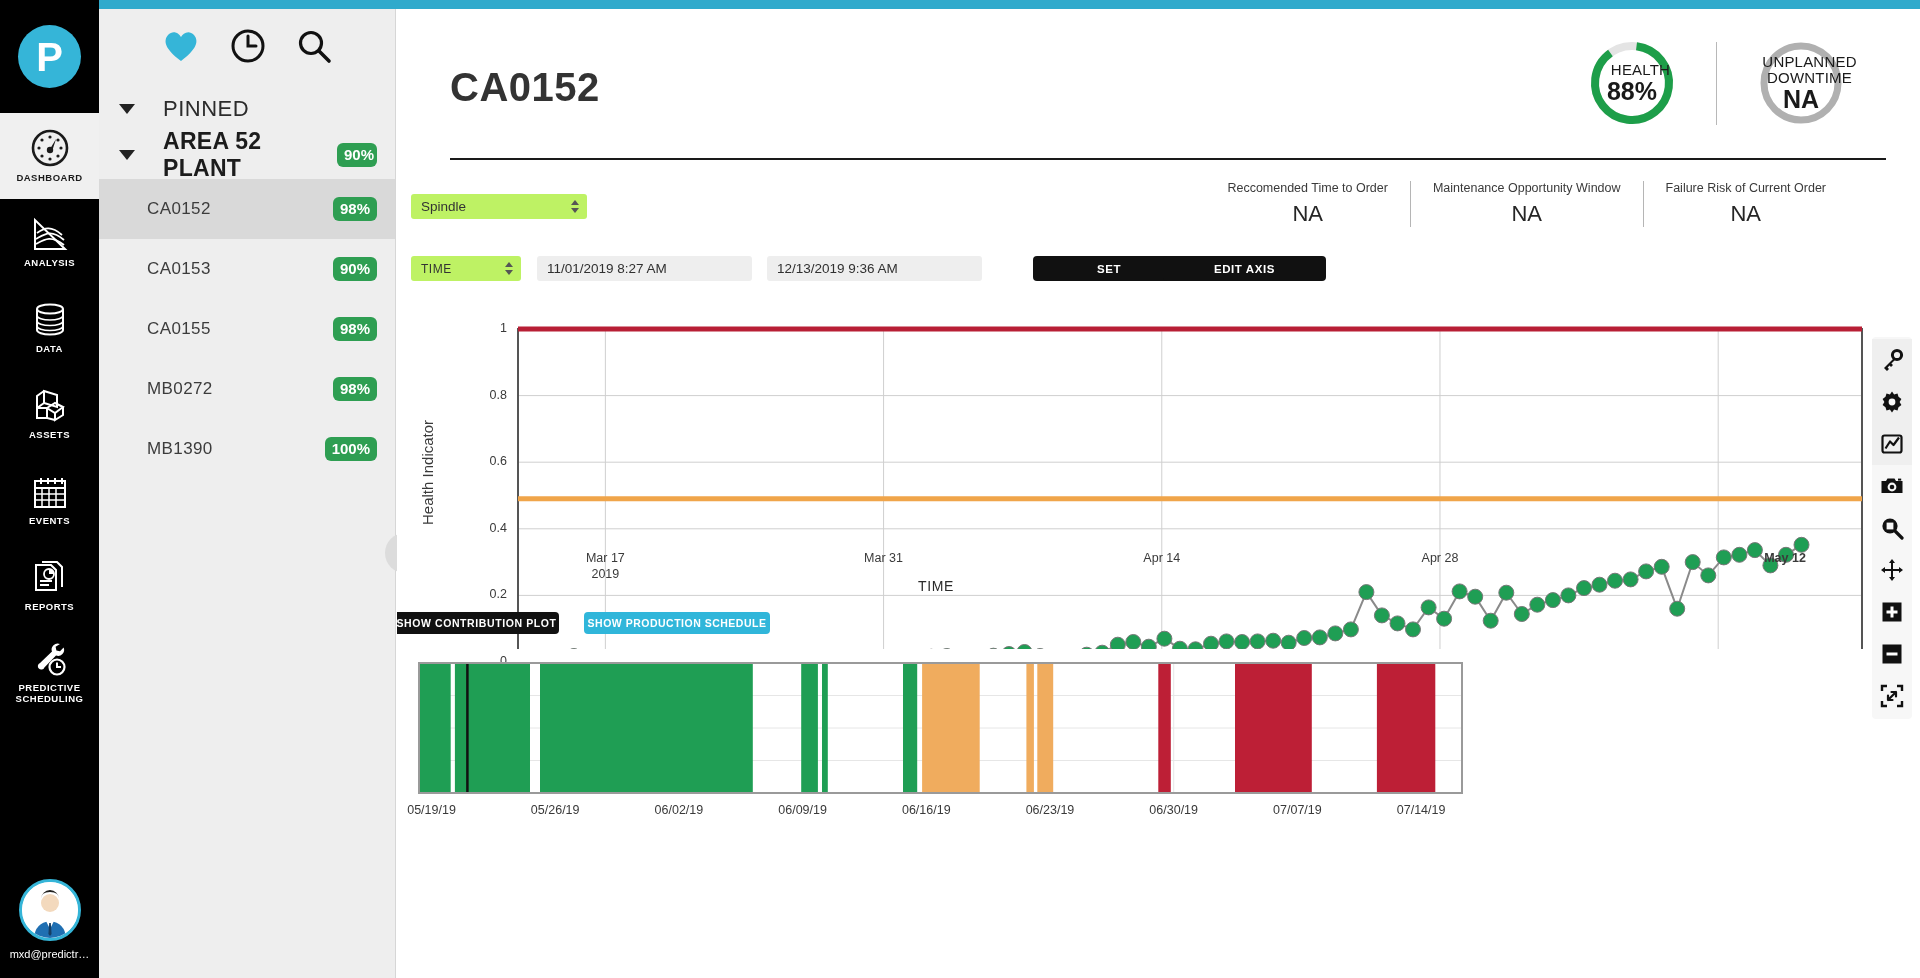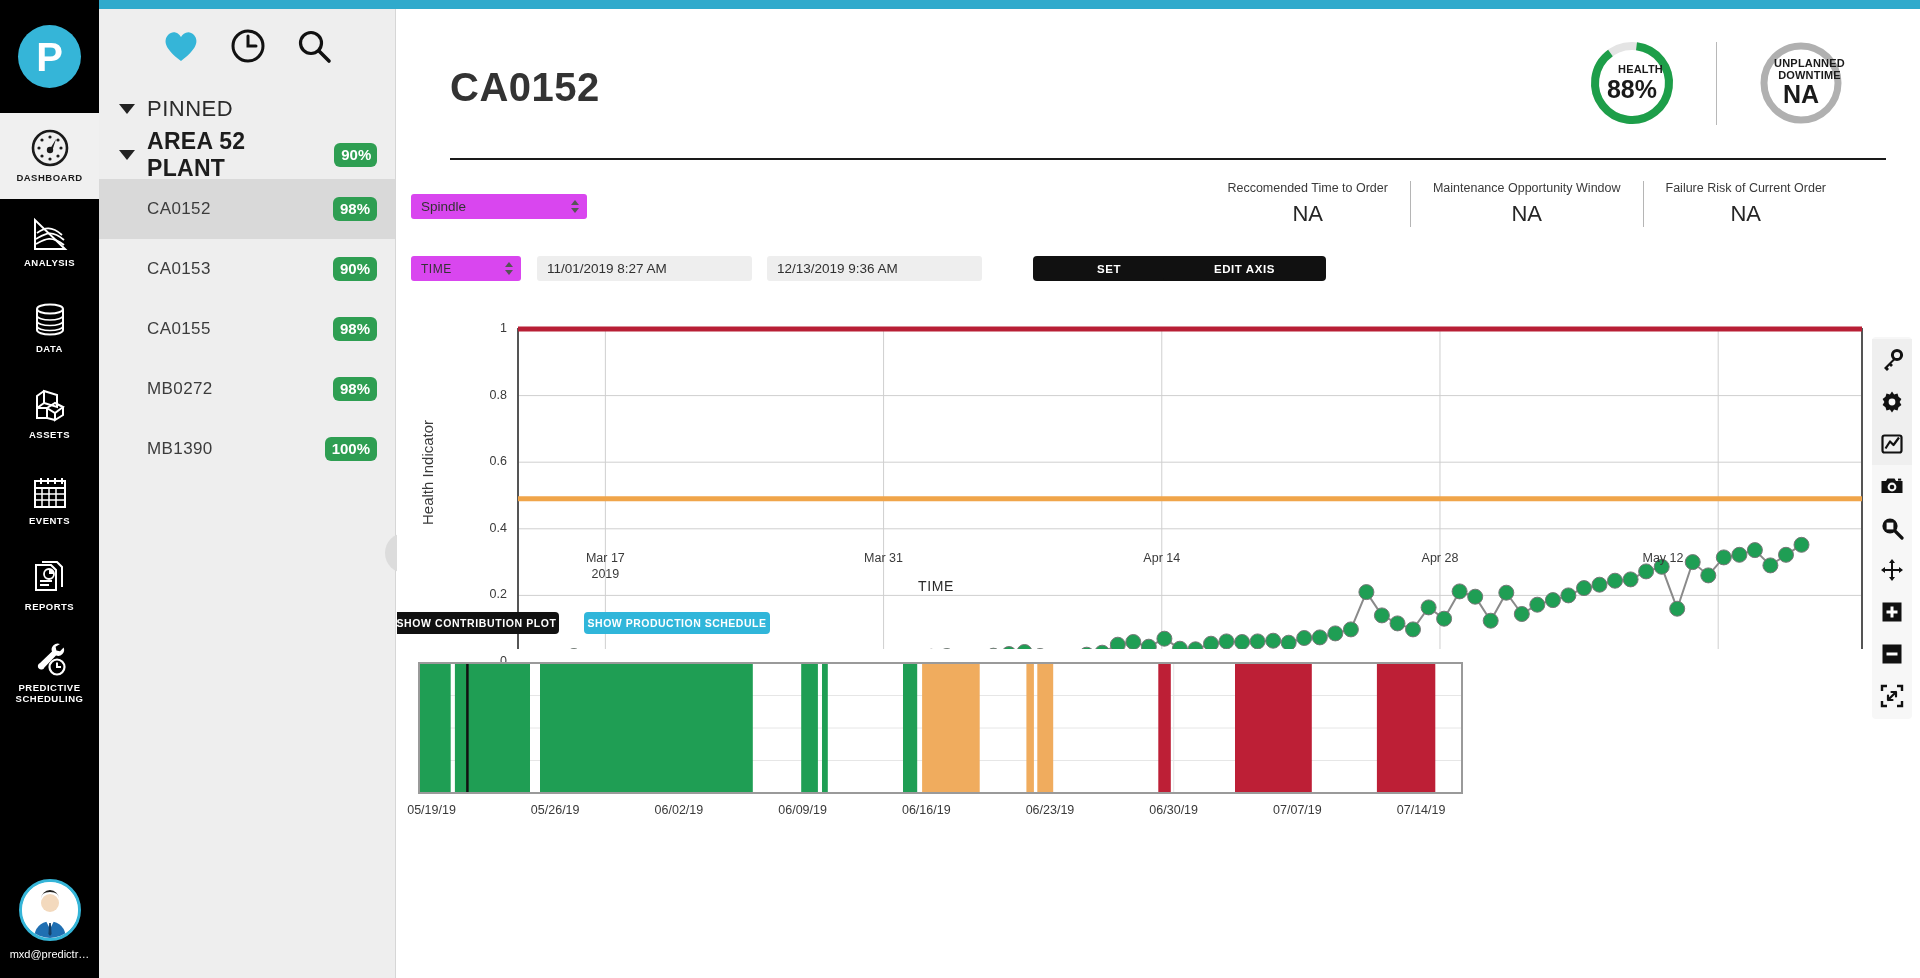"HEALTH" .gauge-cap { font-size: 11px -> 15px; font-weight: bold -> normal }
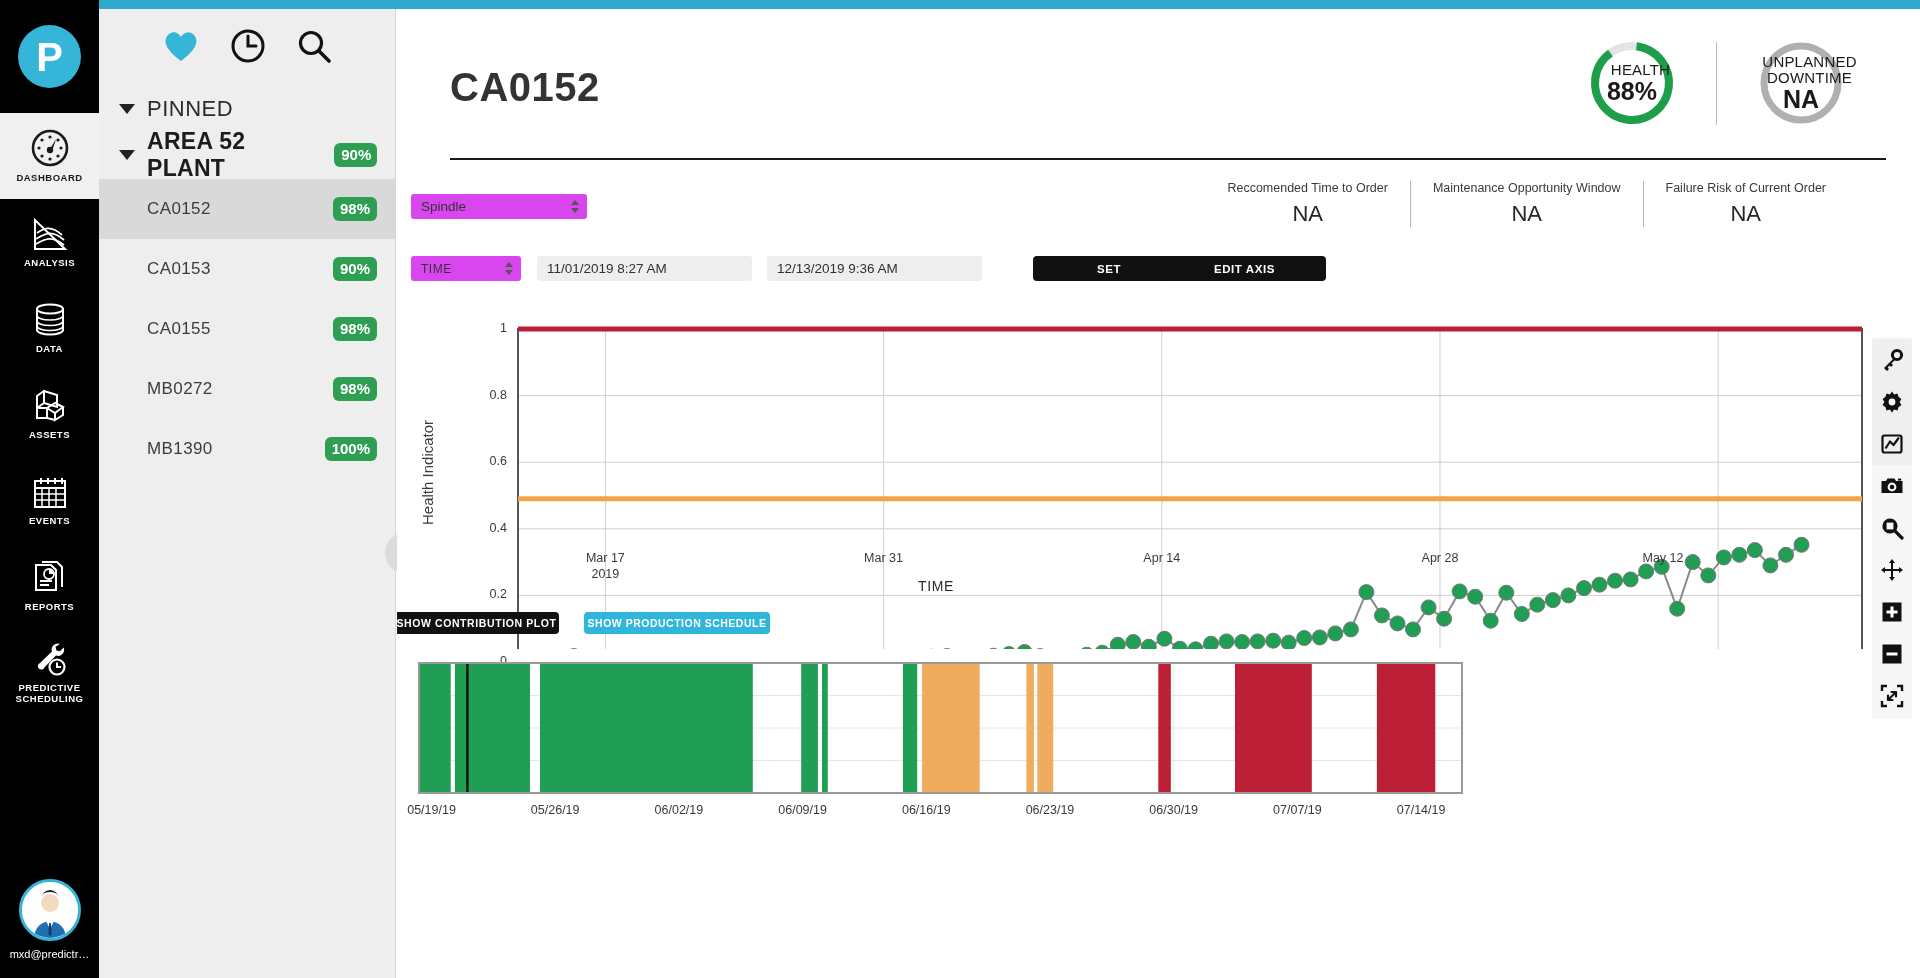"PINNED" .tree-group { gap: 12px -> 28px }
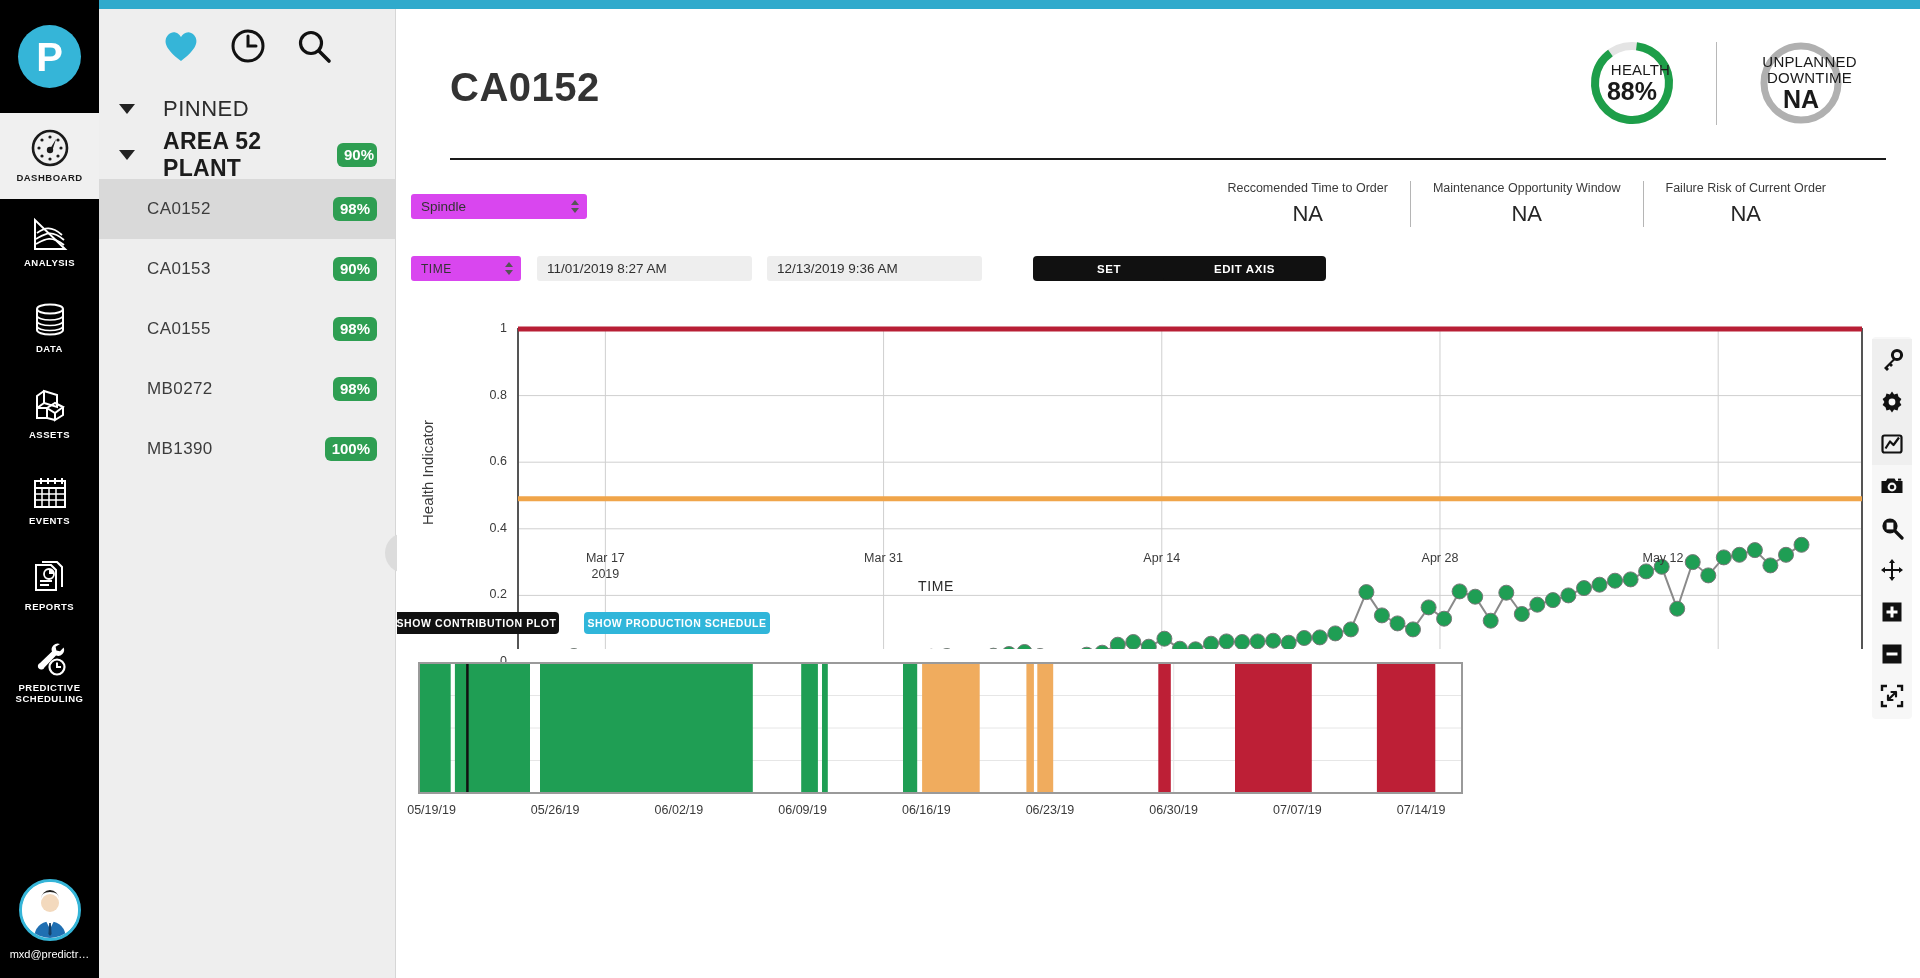"Spindle" .select-box { background: #d946ef -> #bef264 }
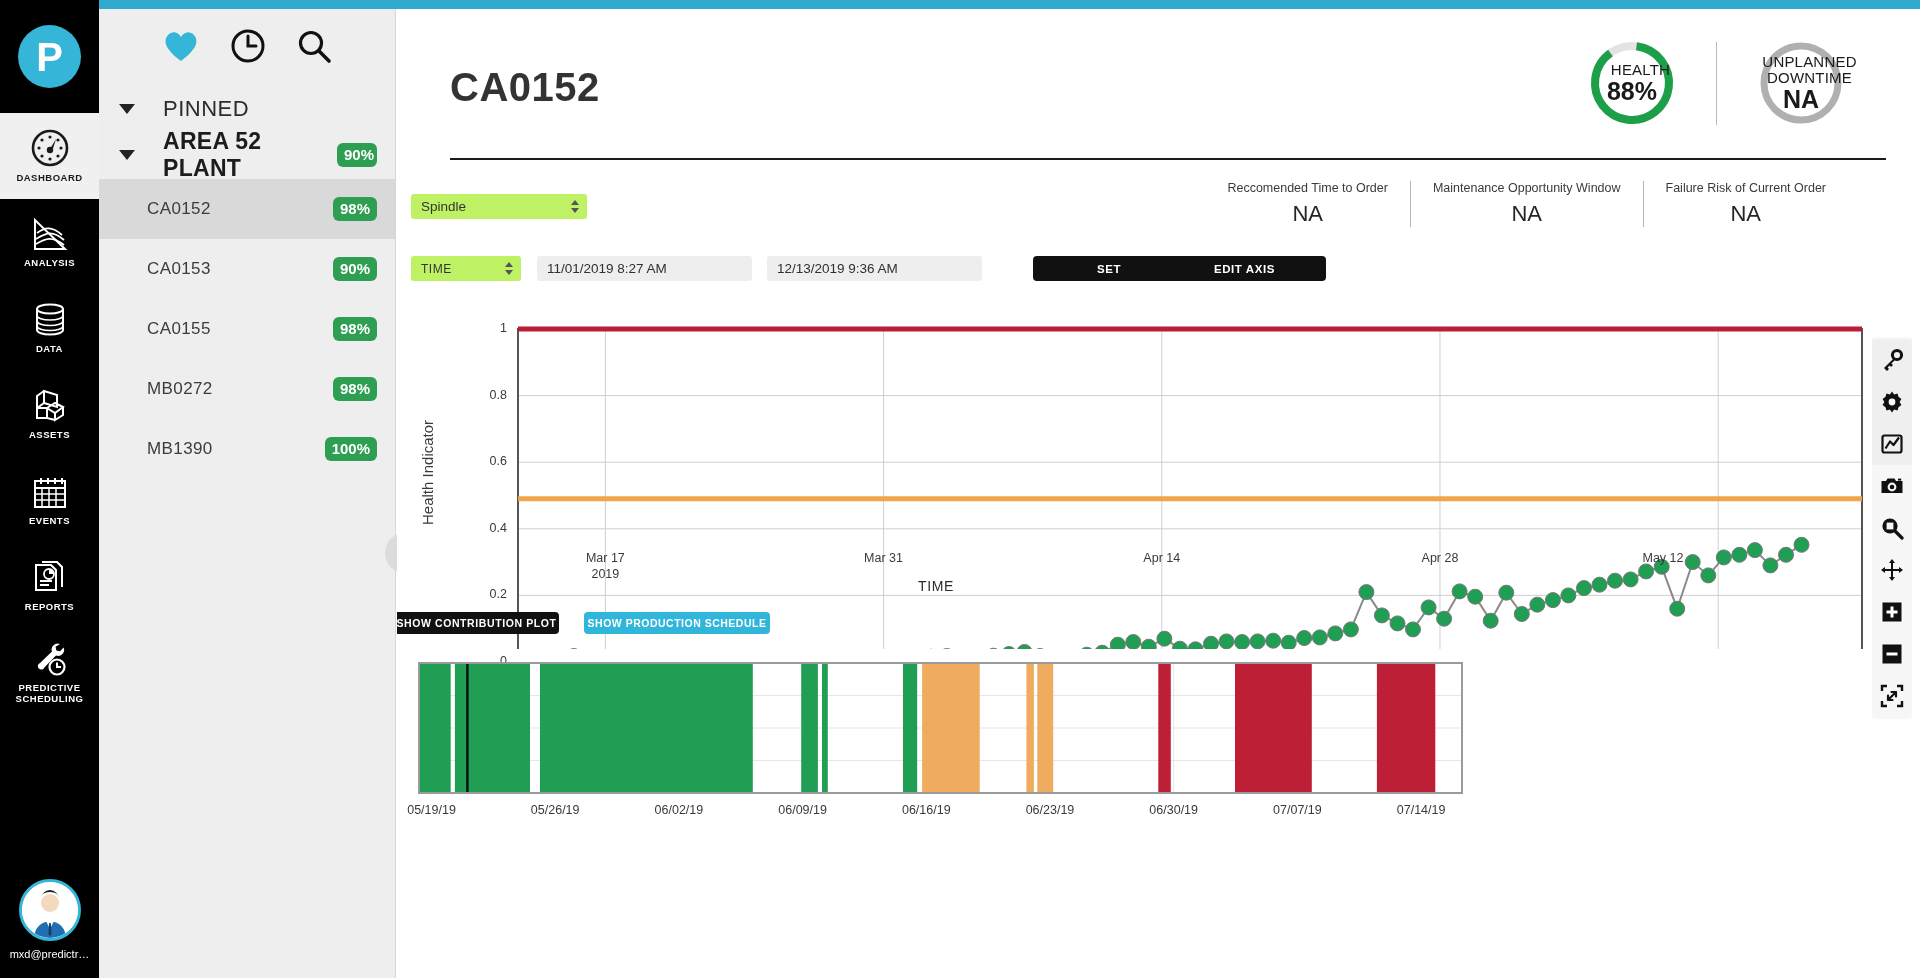"May 12" div.tick-label { font-weight: none -> bold; left: 1226px -> 1348px }
